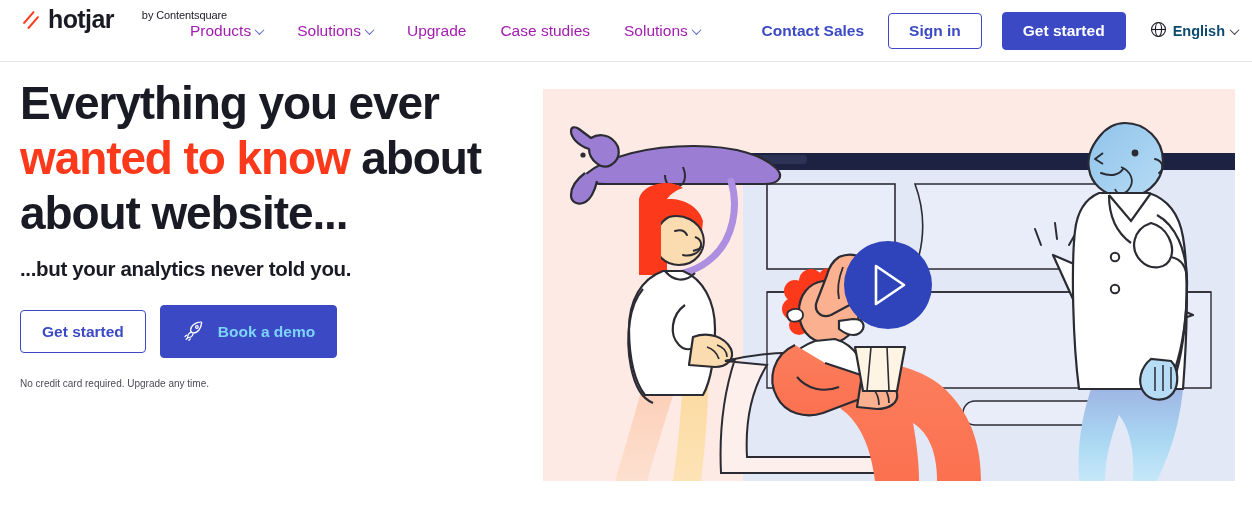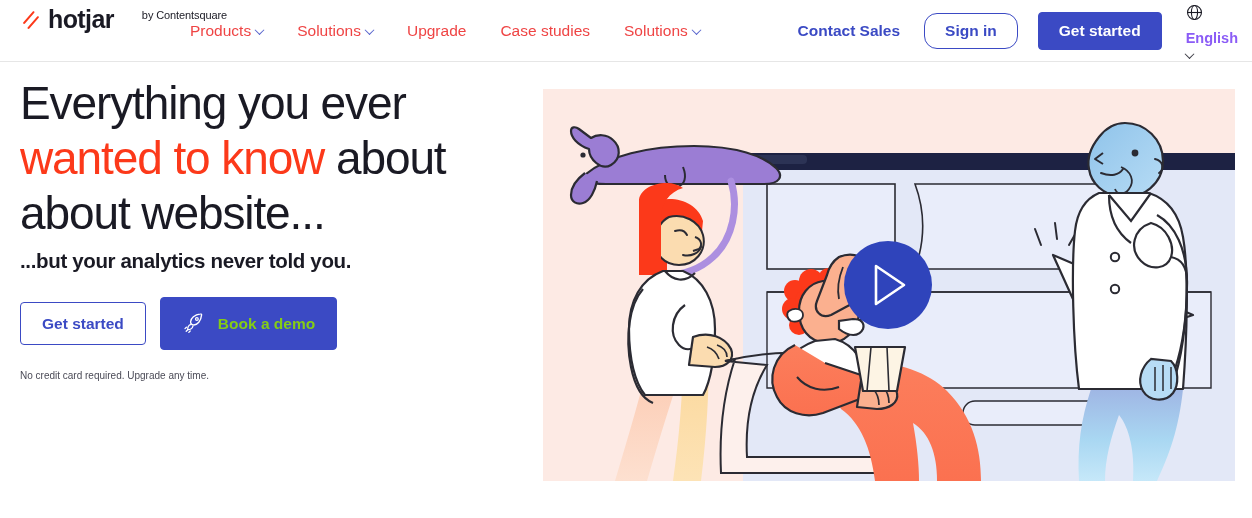"Products" .nav-item { color: #ef4444 -> #a21caf }
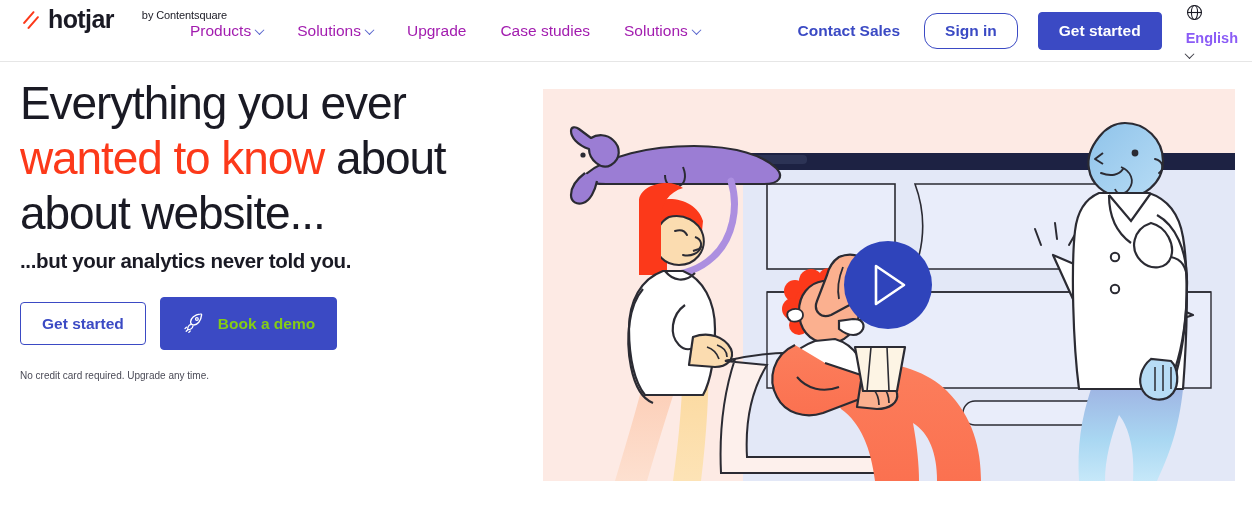"Sign in" .btn-signin { border-radius: 13px -> 4px }
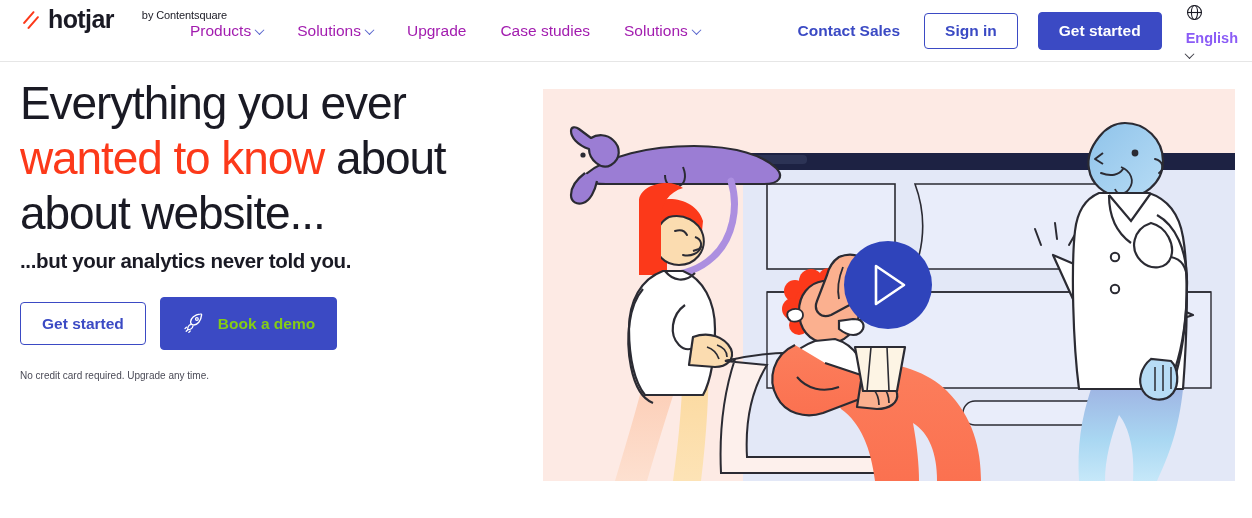"English" .lang { align-items: none -> center; color: #8b5cf6 -> #0c4a6e; flex-direction: column -> none }
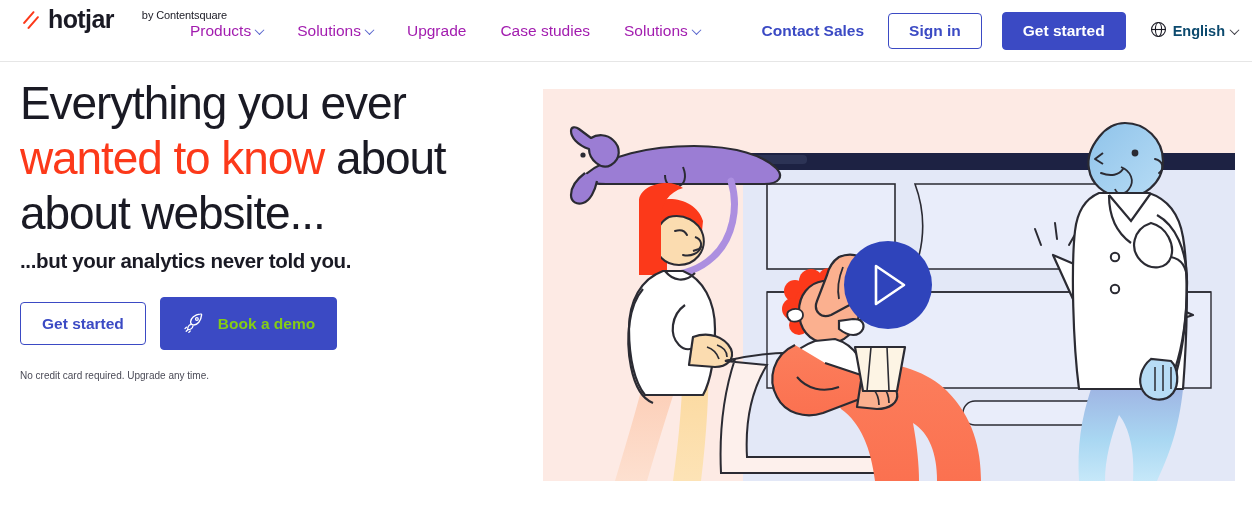"Everything you ever" .headline { font-weight: 400 -> 700; margin-bottom: 8px -> 16px }
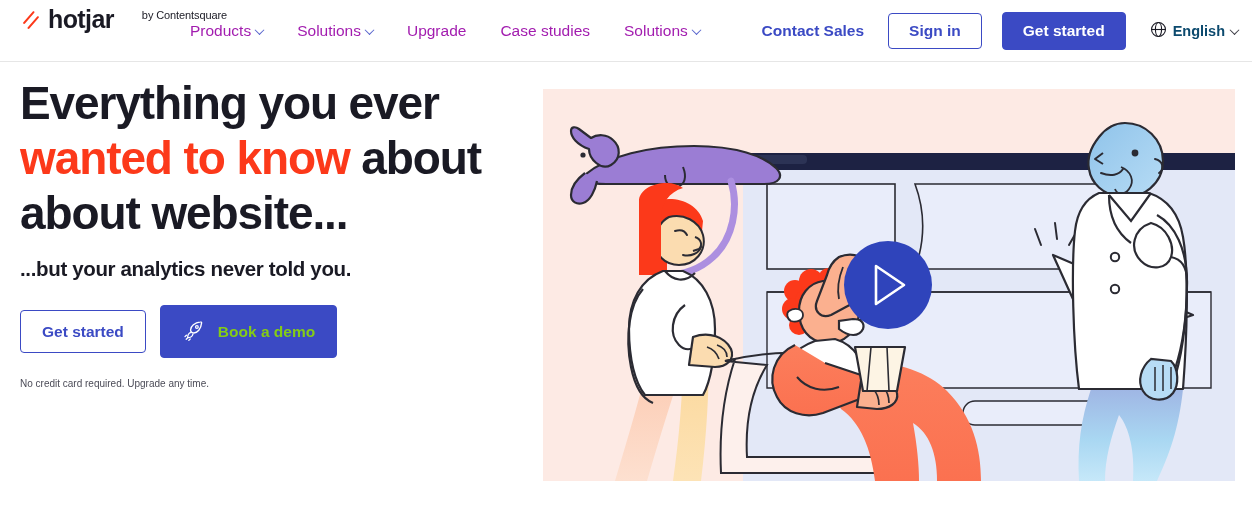"Book a demo" .btn-solid { color: #84cc16 -> #7dd3fc }
